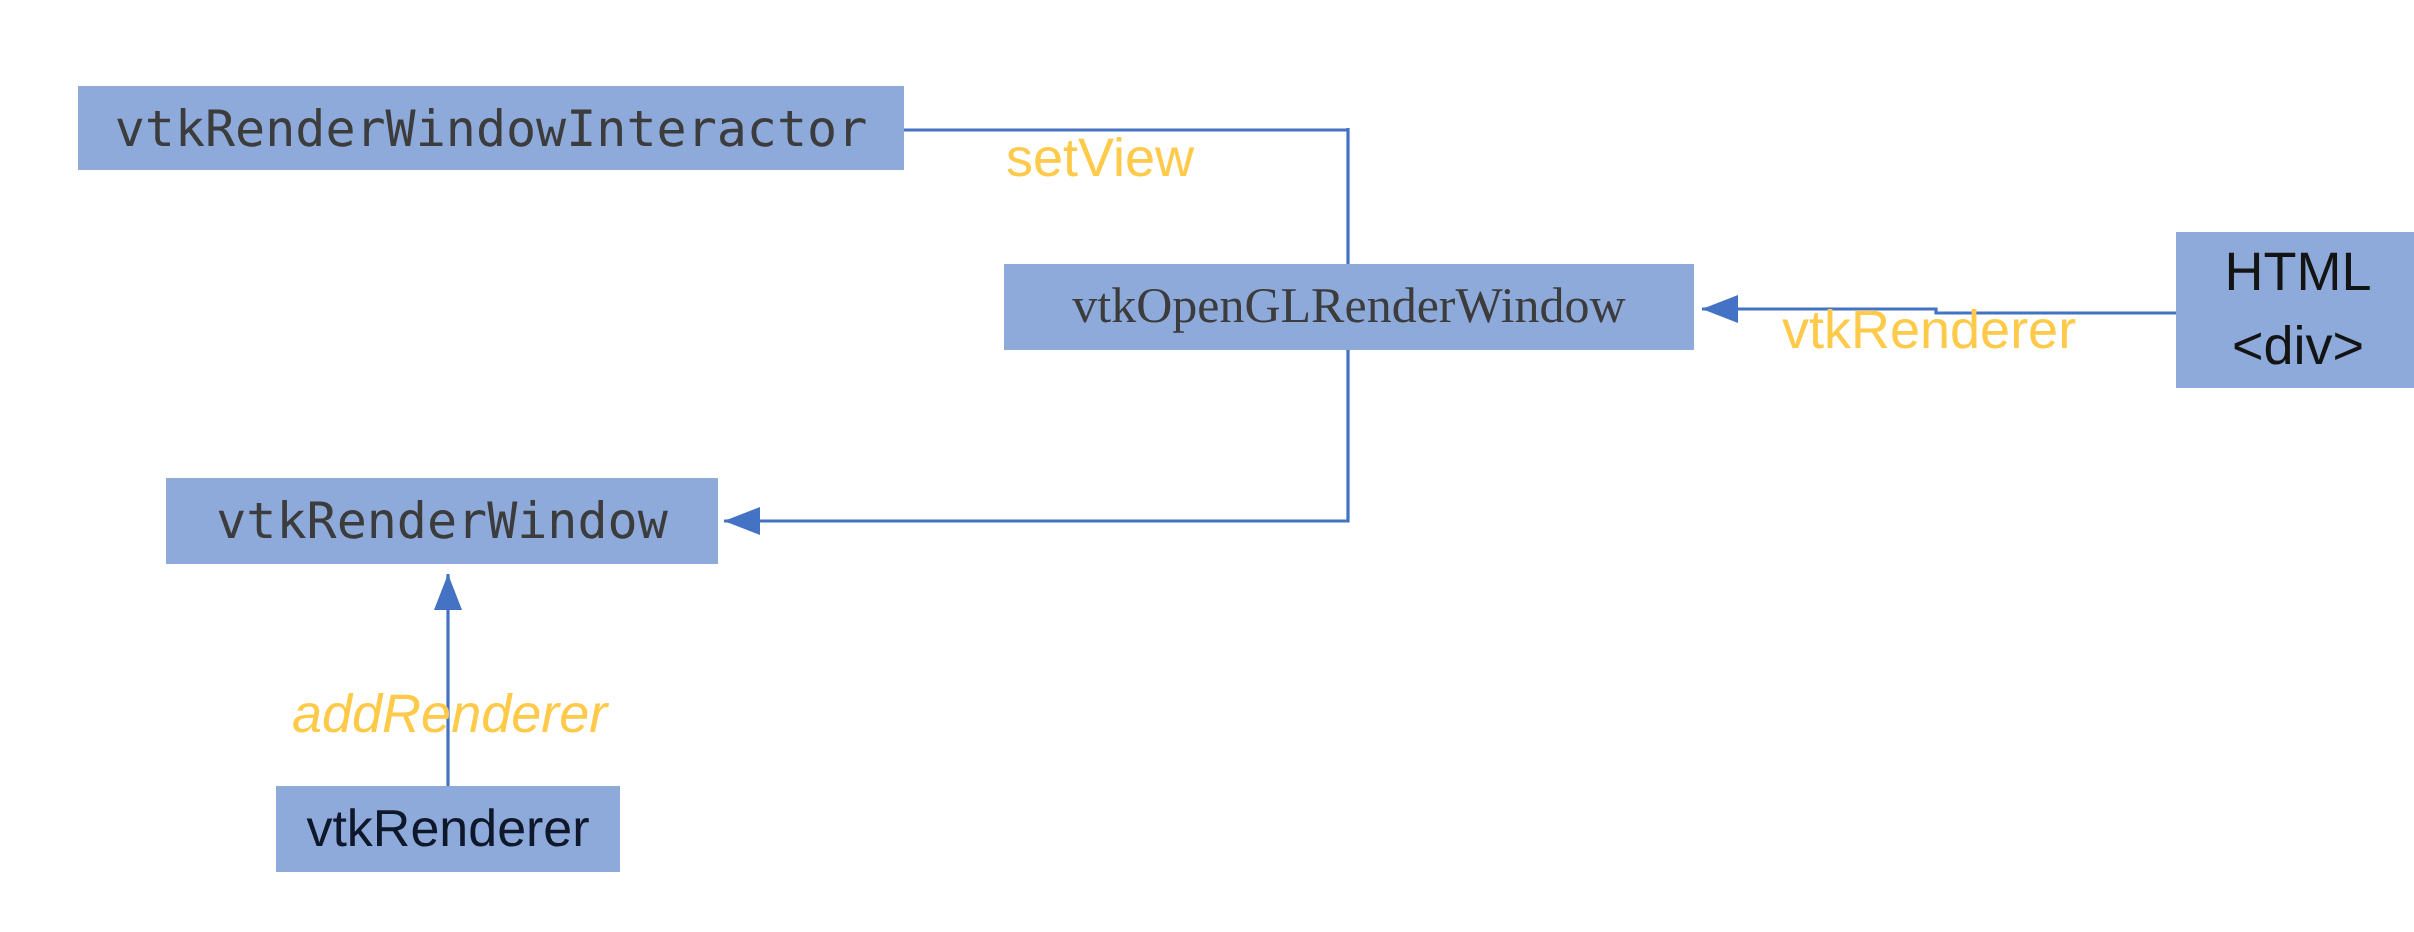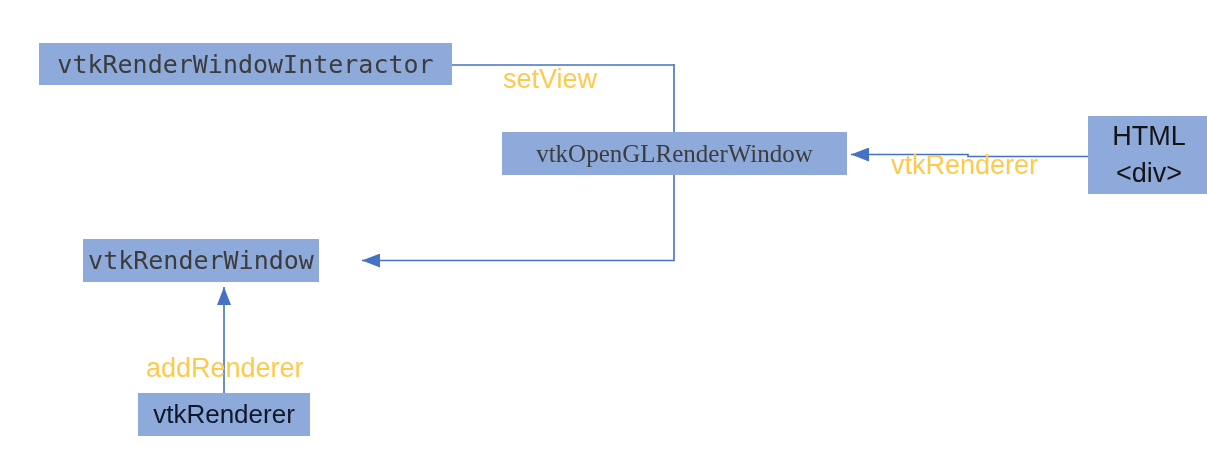"vtkRenderWindow" #n-renderwindow { width: 236px -> 276px }
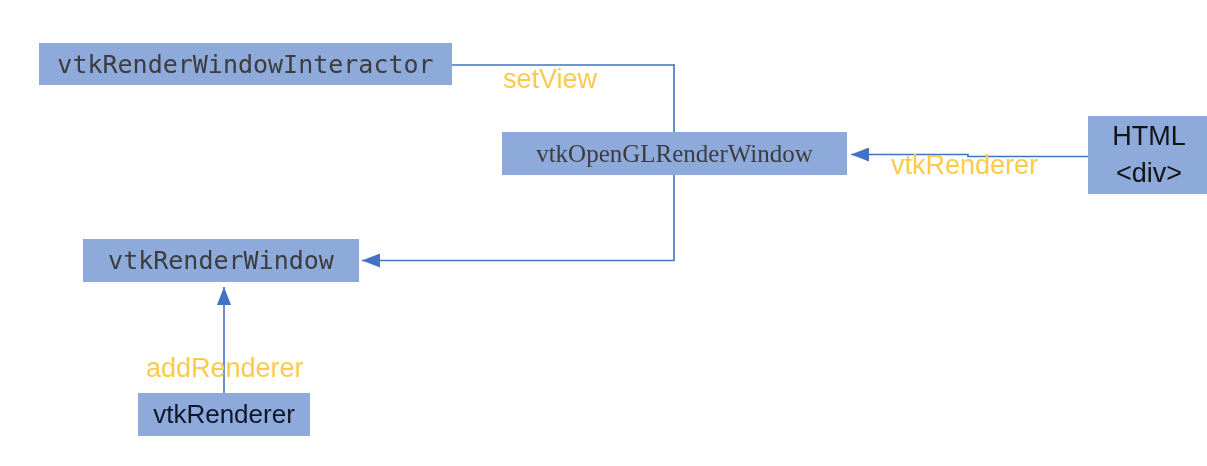"addRenderer" #lbl-addrenderer { font-style: none -> italic; top: 320px -> 309px }
